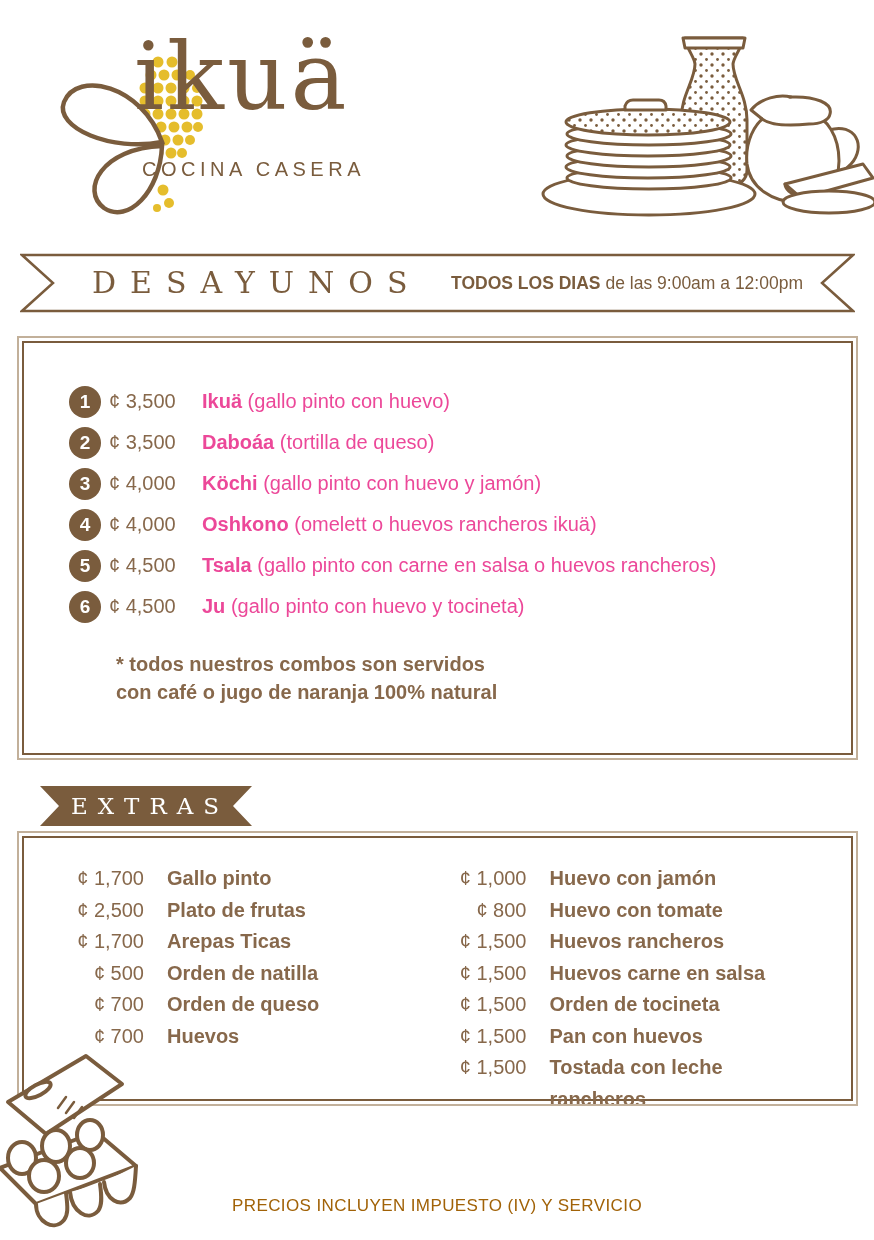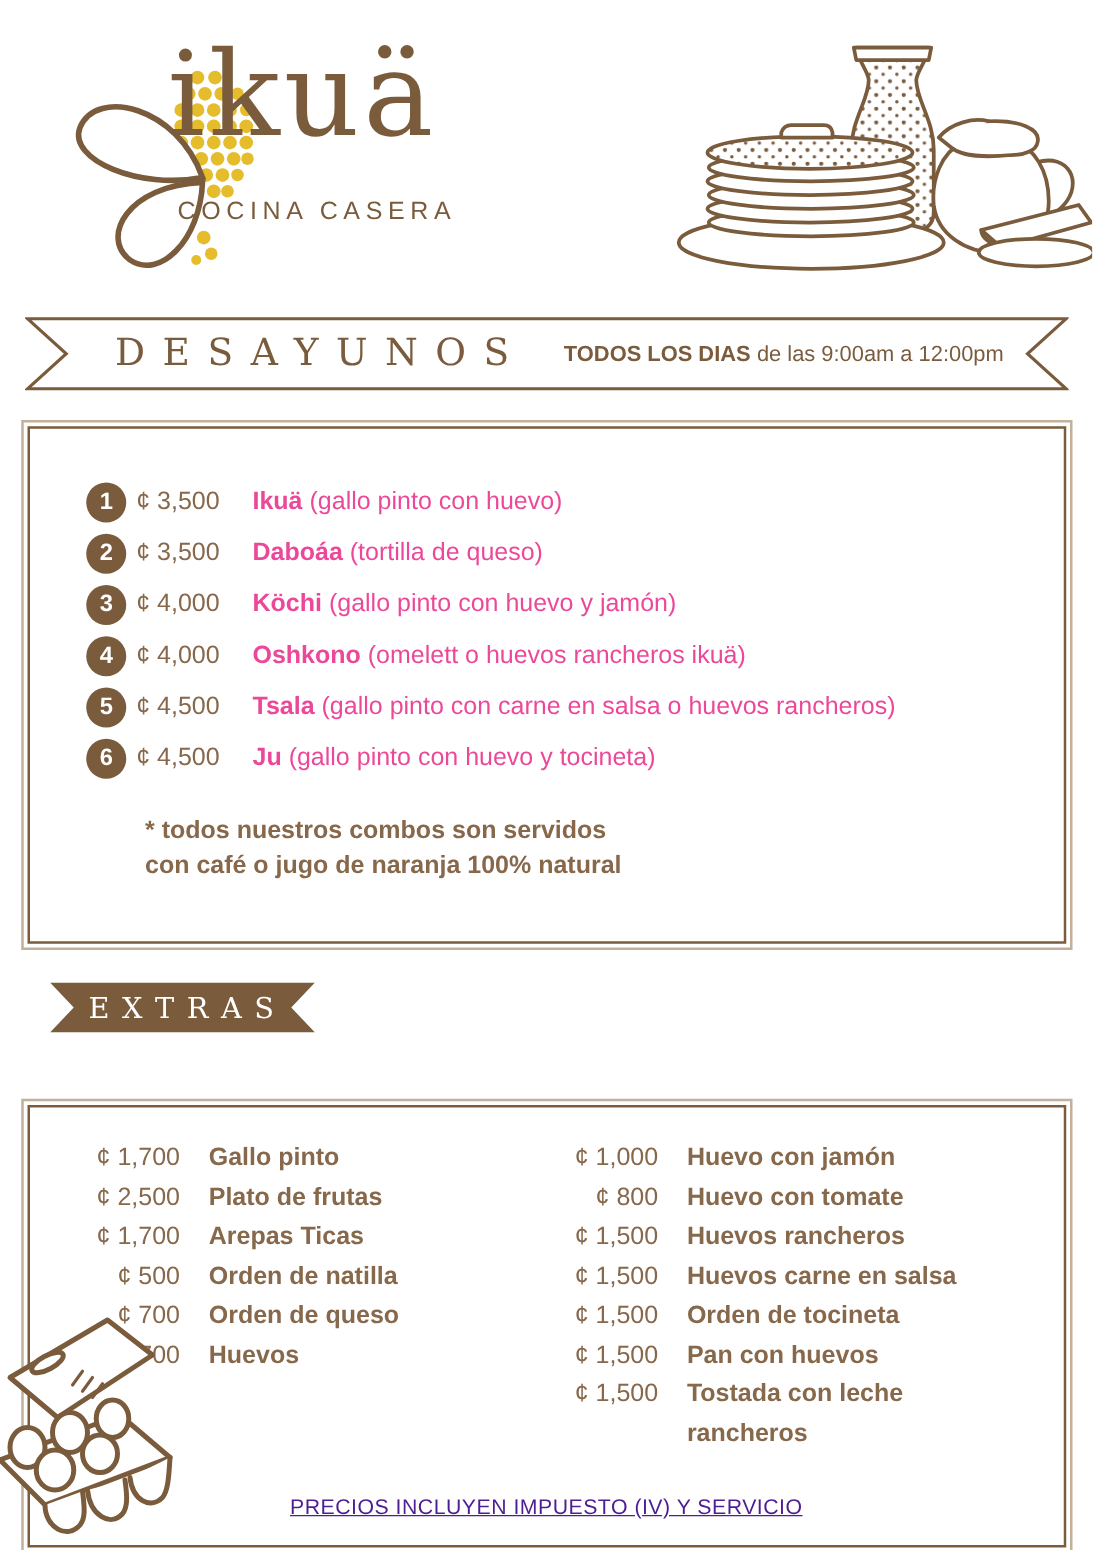"¢ 1,700" .extras-box { height: 354px -> 265px; top: 884px -> 836px }
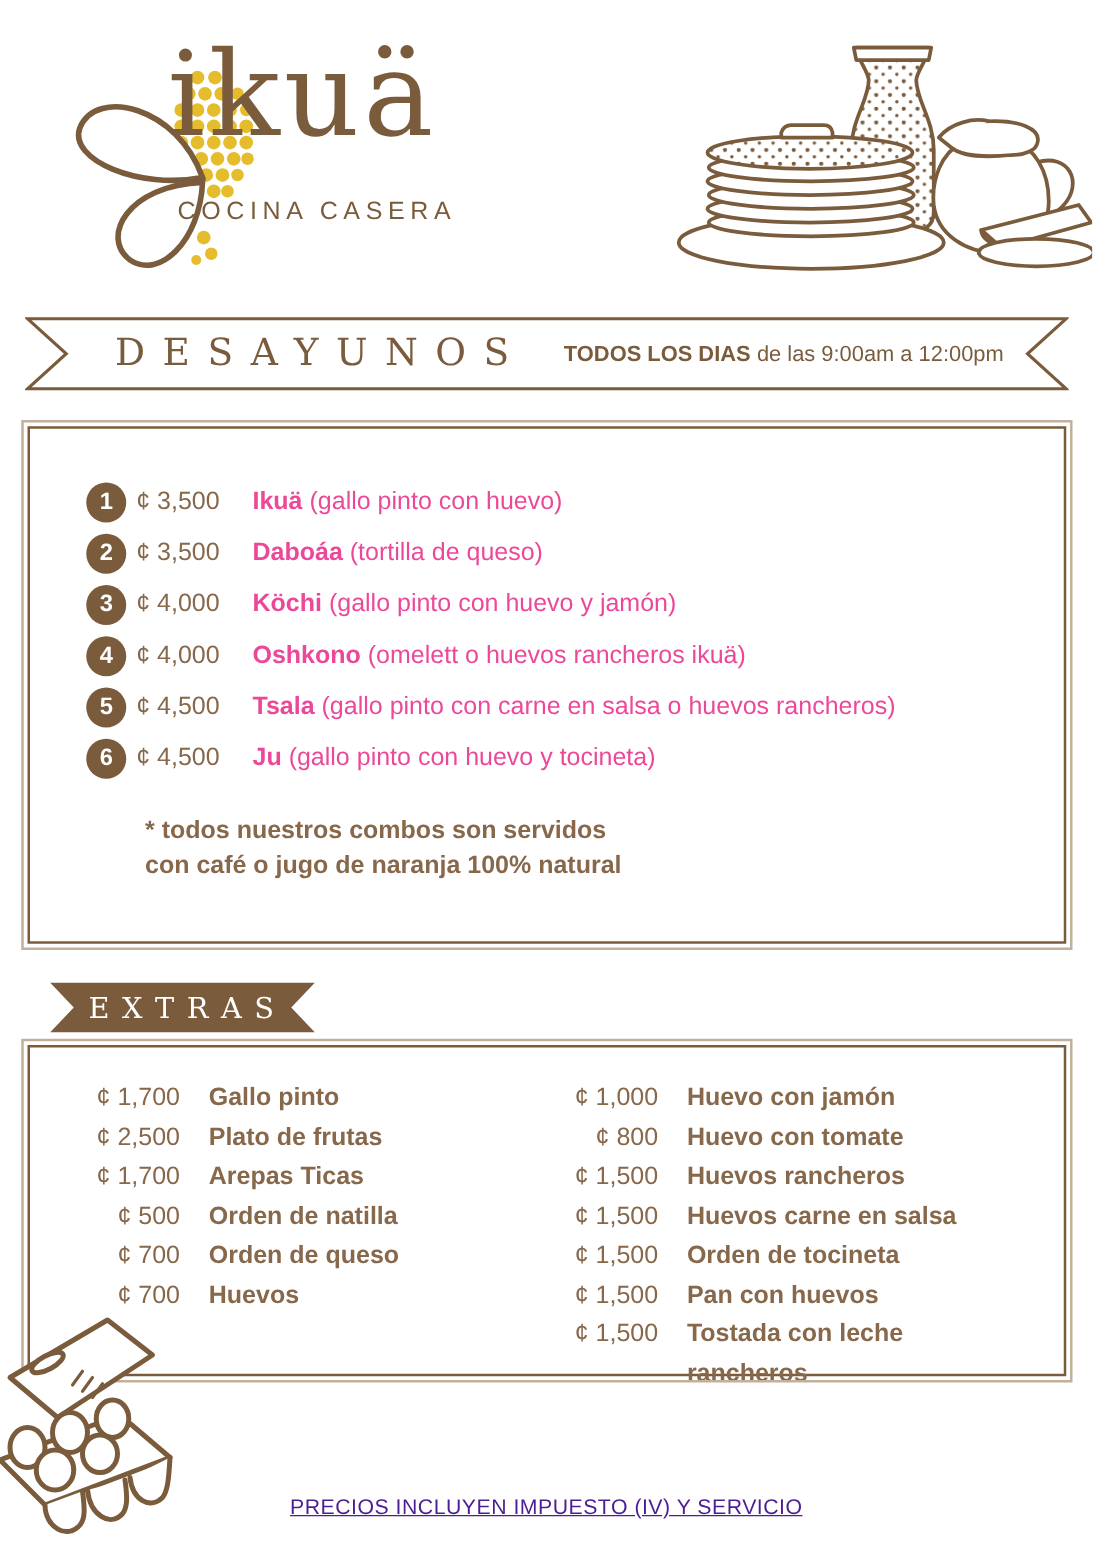"PRECIOS INCLUYEN IMPUESTO (IV) Y" .footer { color: #4c1d95 -> #a16207; text-decoration: underline -> none }
